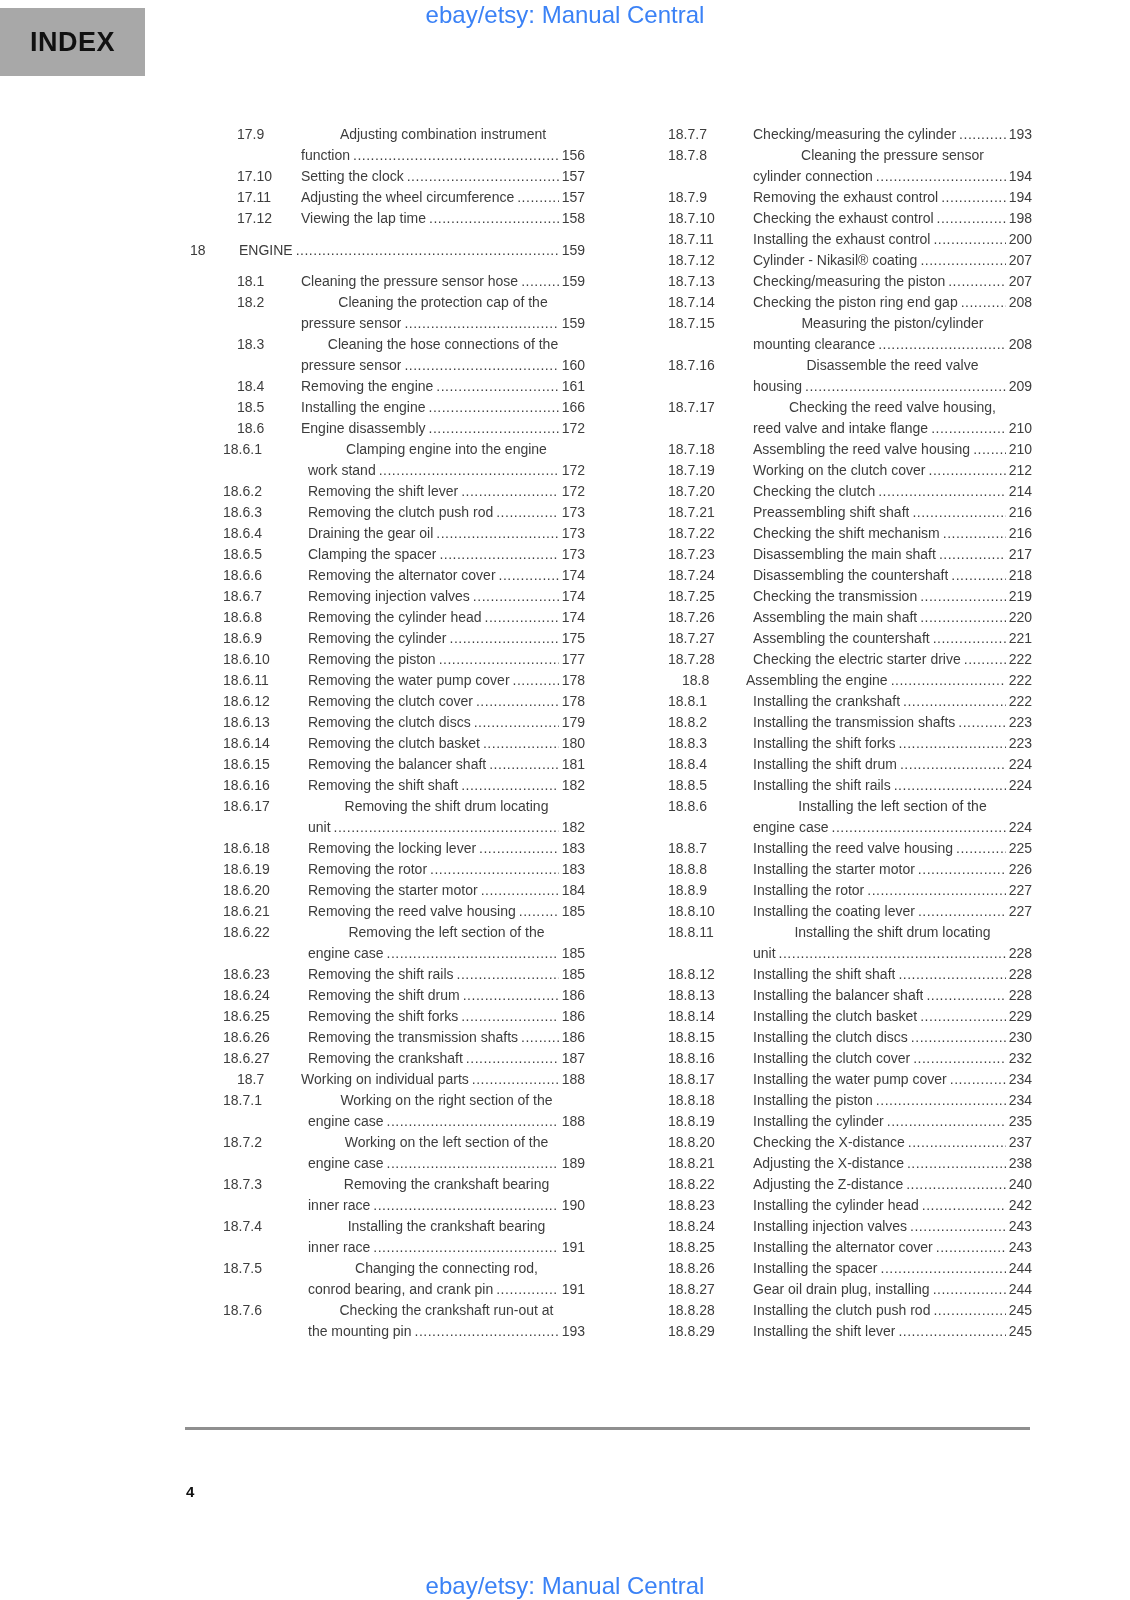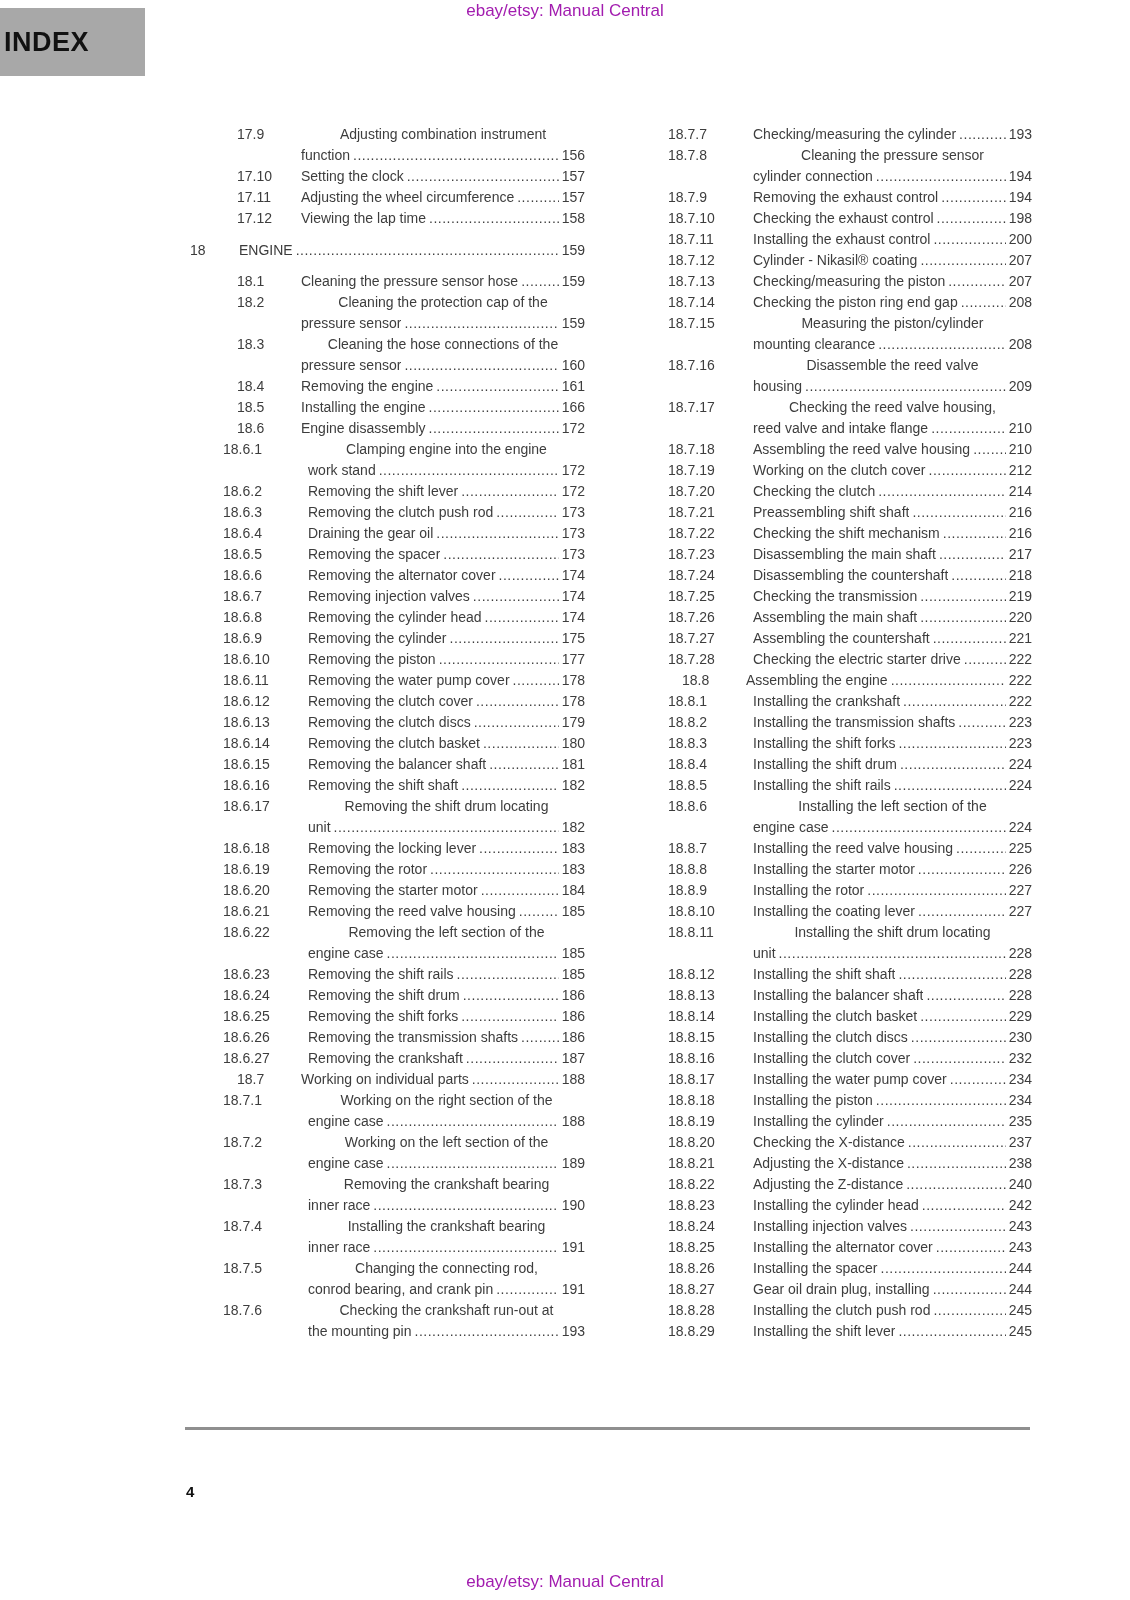"ebay/etsy: Manual Central" .doc-title-top, .doc-title-bottom { color: #a21caf -> #3b82f6; font-size: 17px -> 24px }
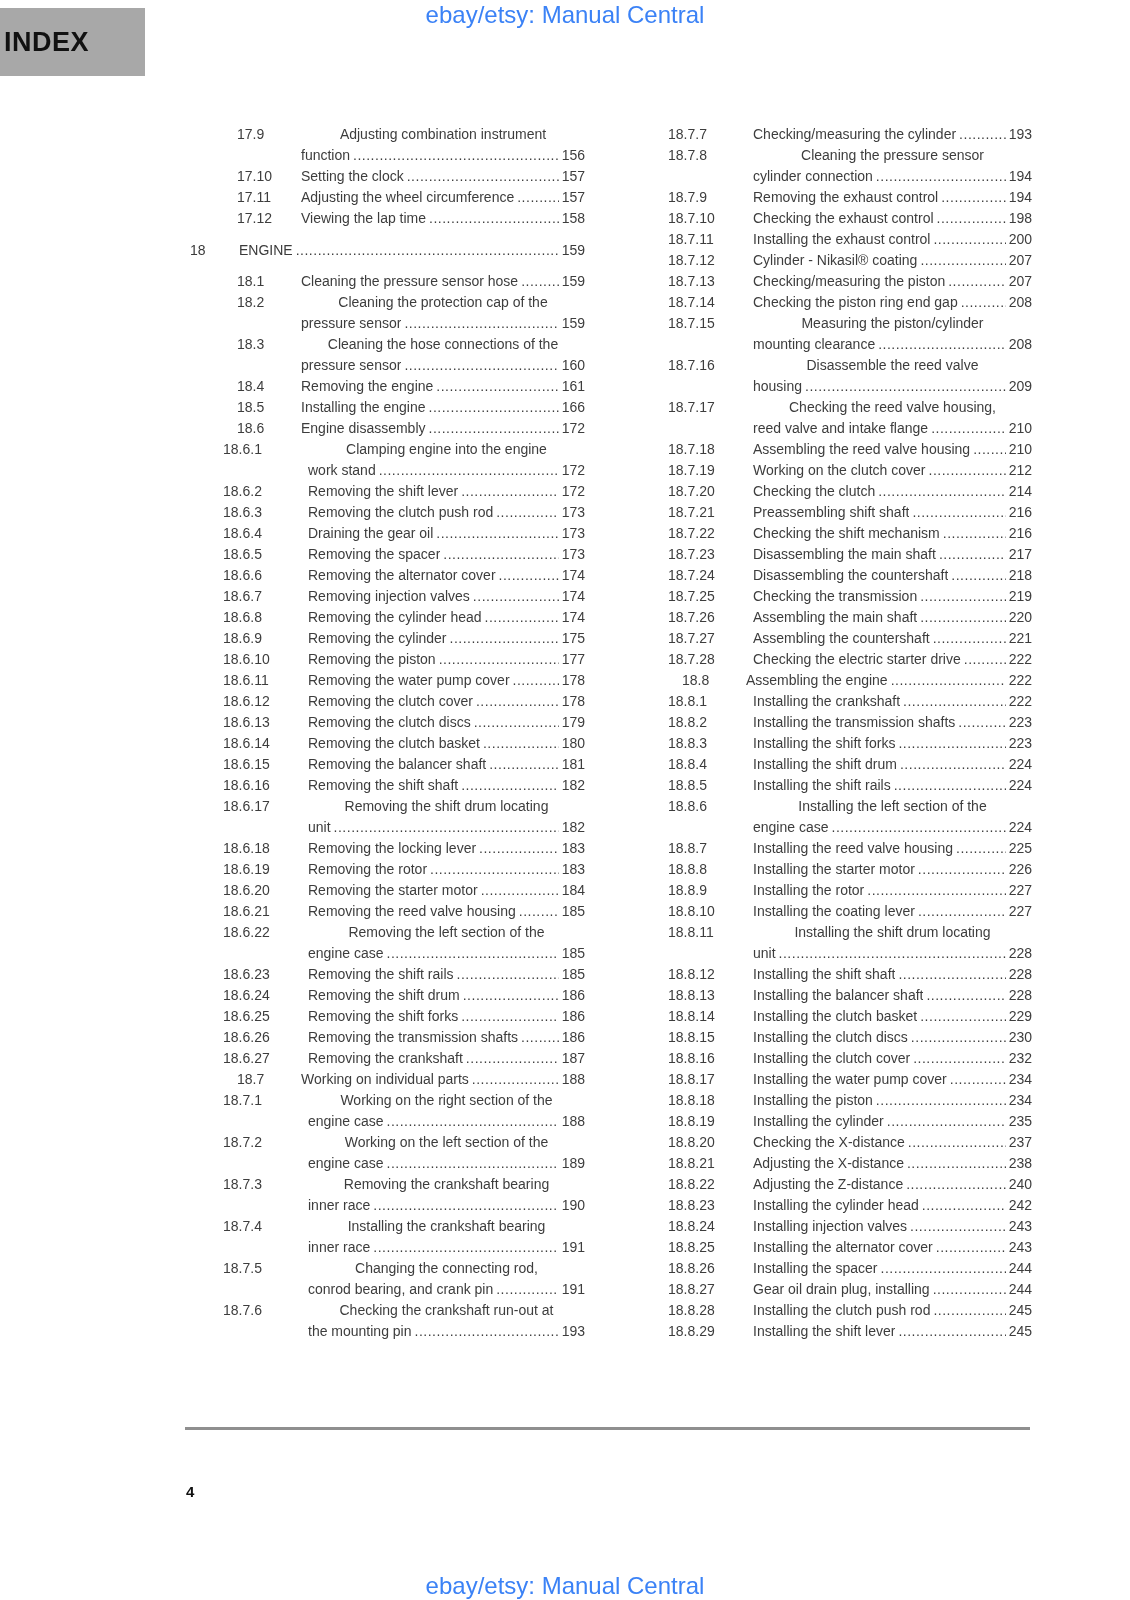"INDEX" .index-label { padding-left: 4px -> 30px }
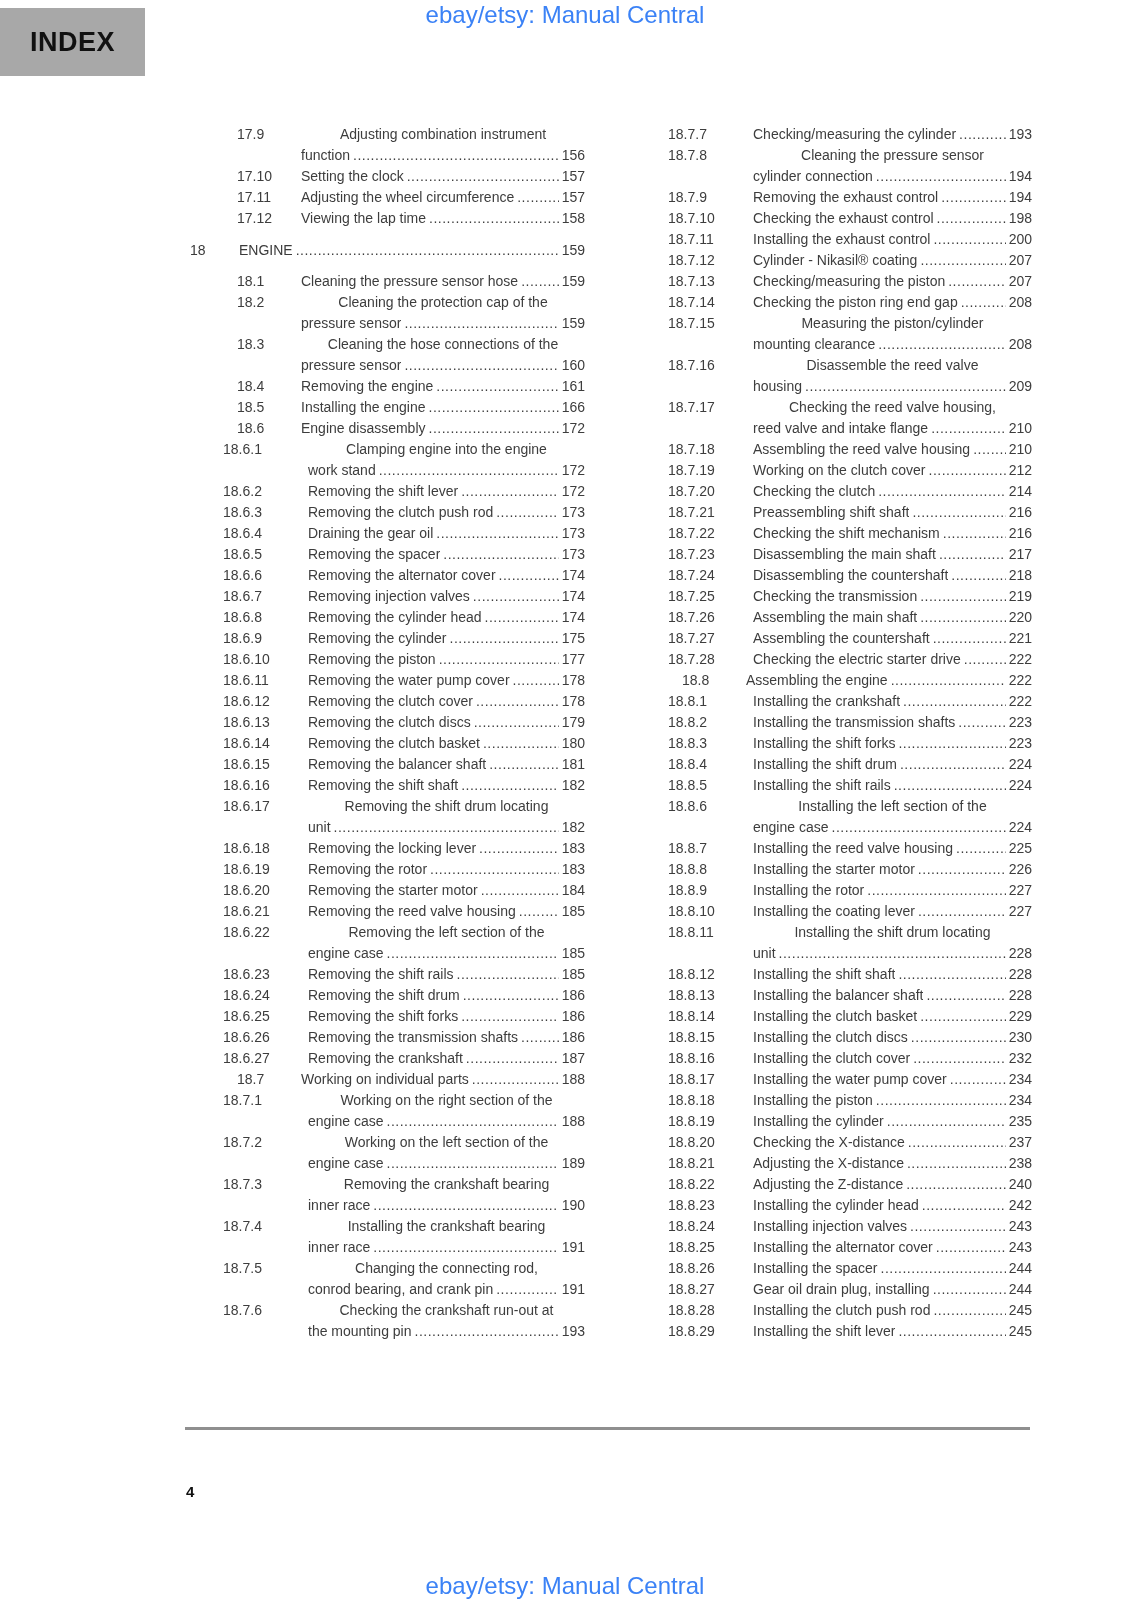"Removing the spacer" span.t { text: Removing -> Clamping }
